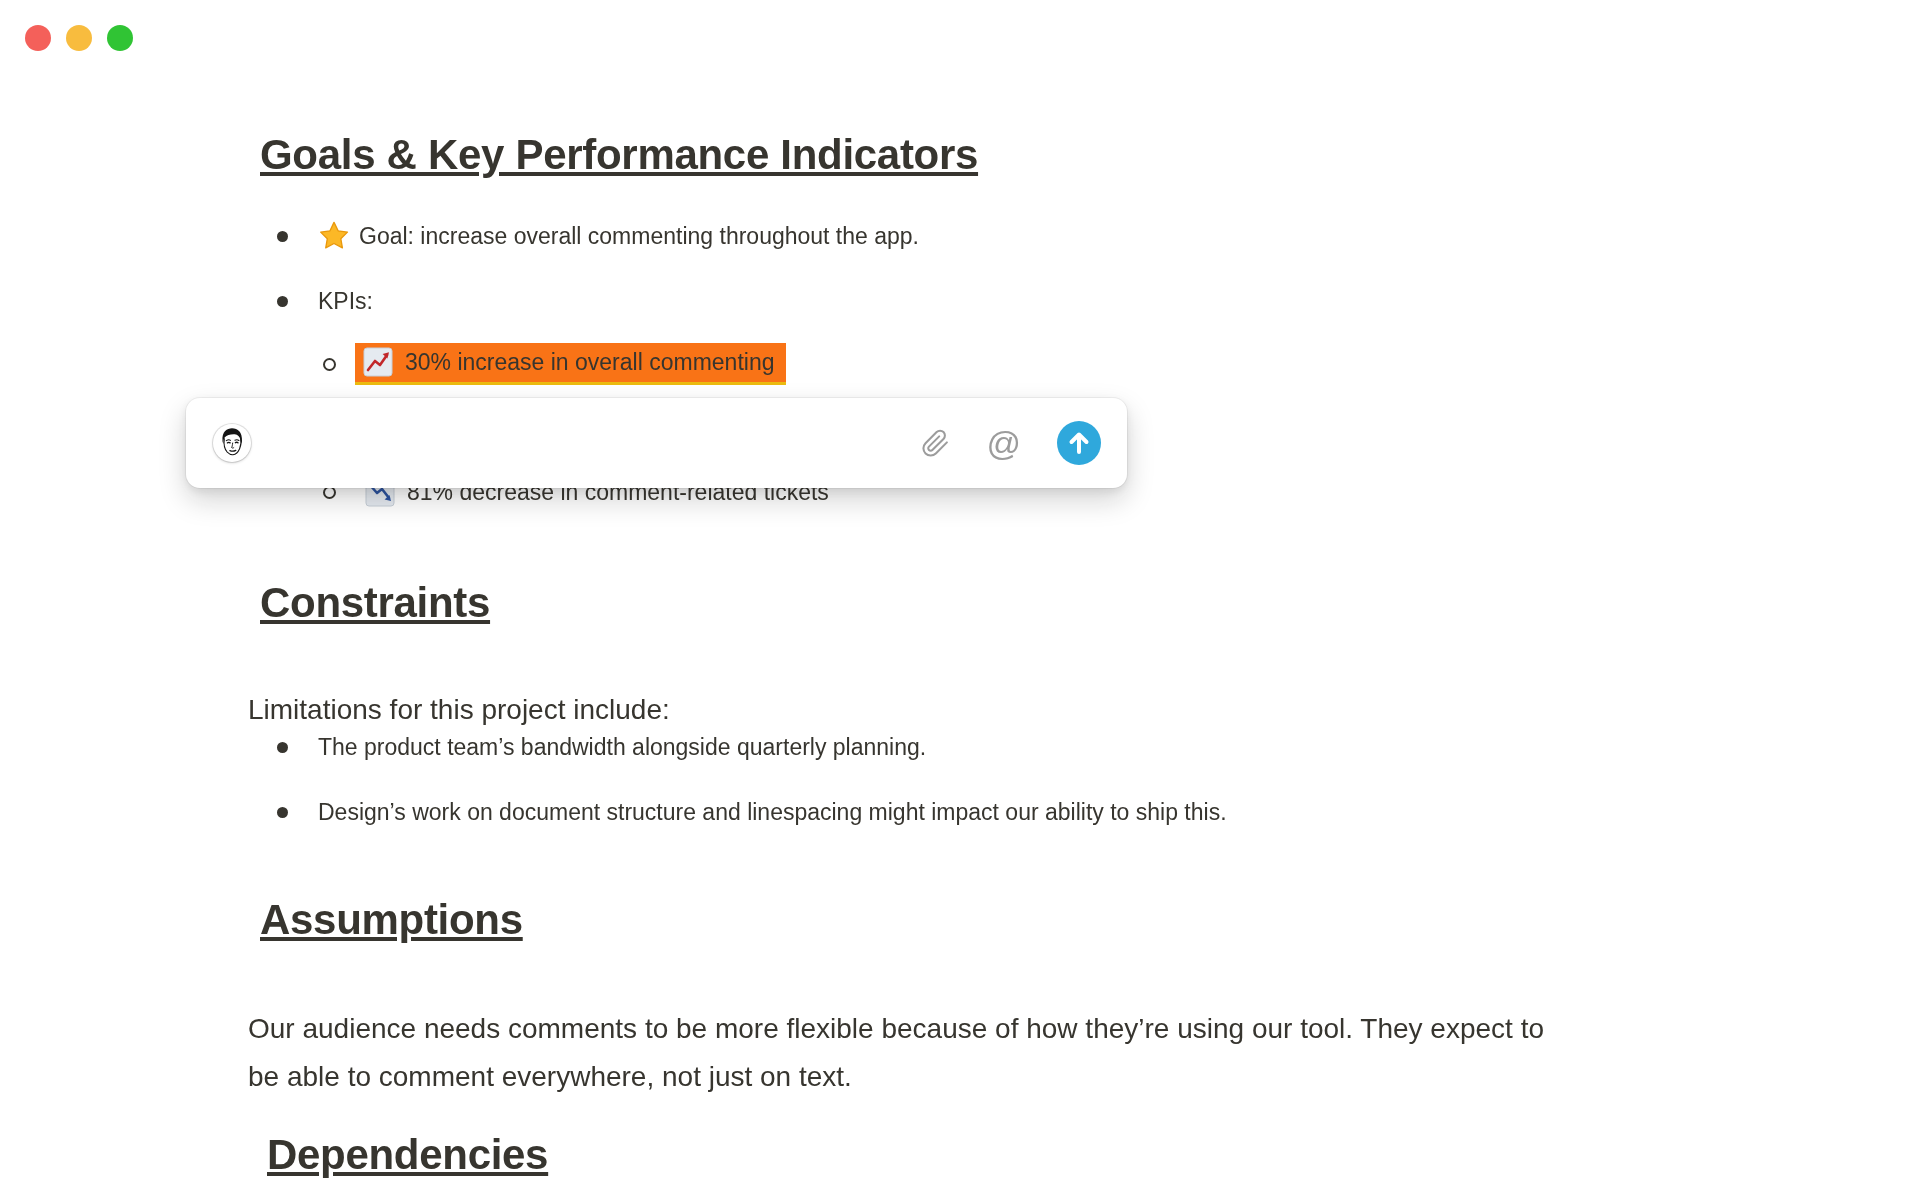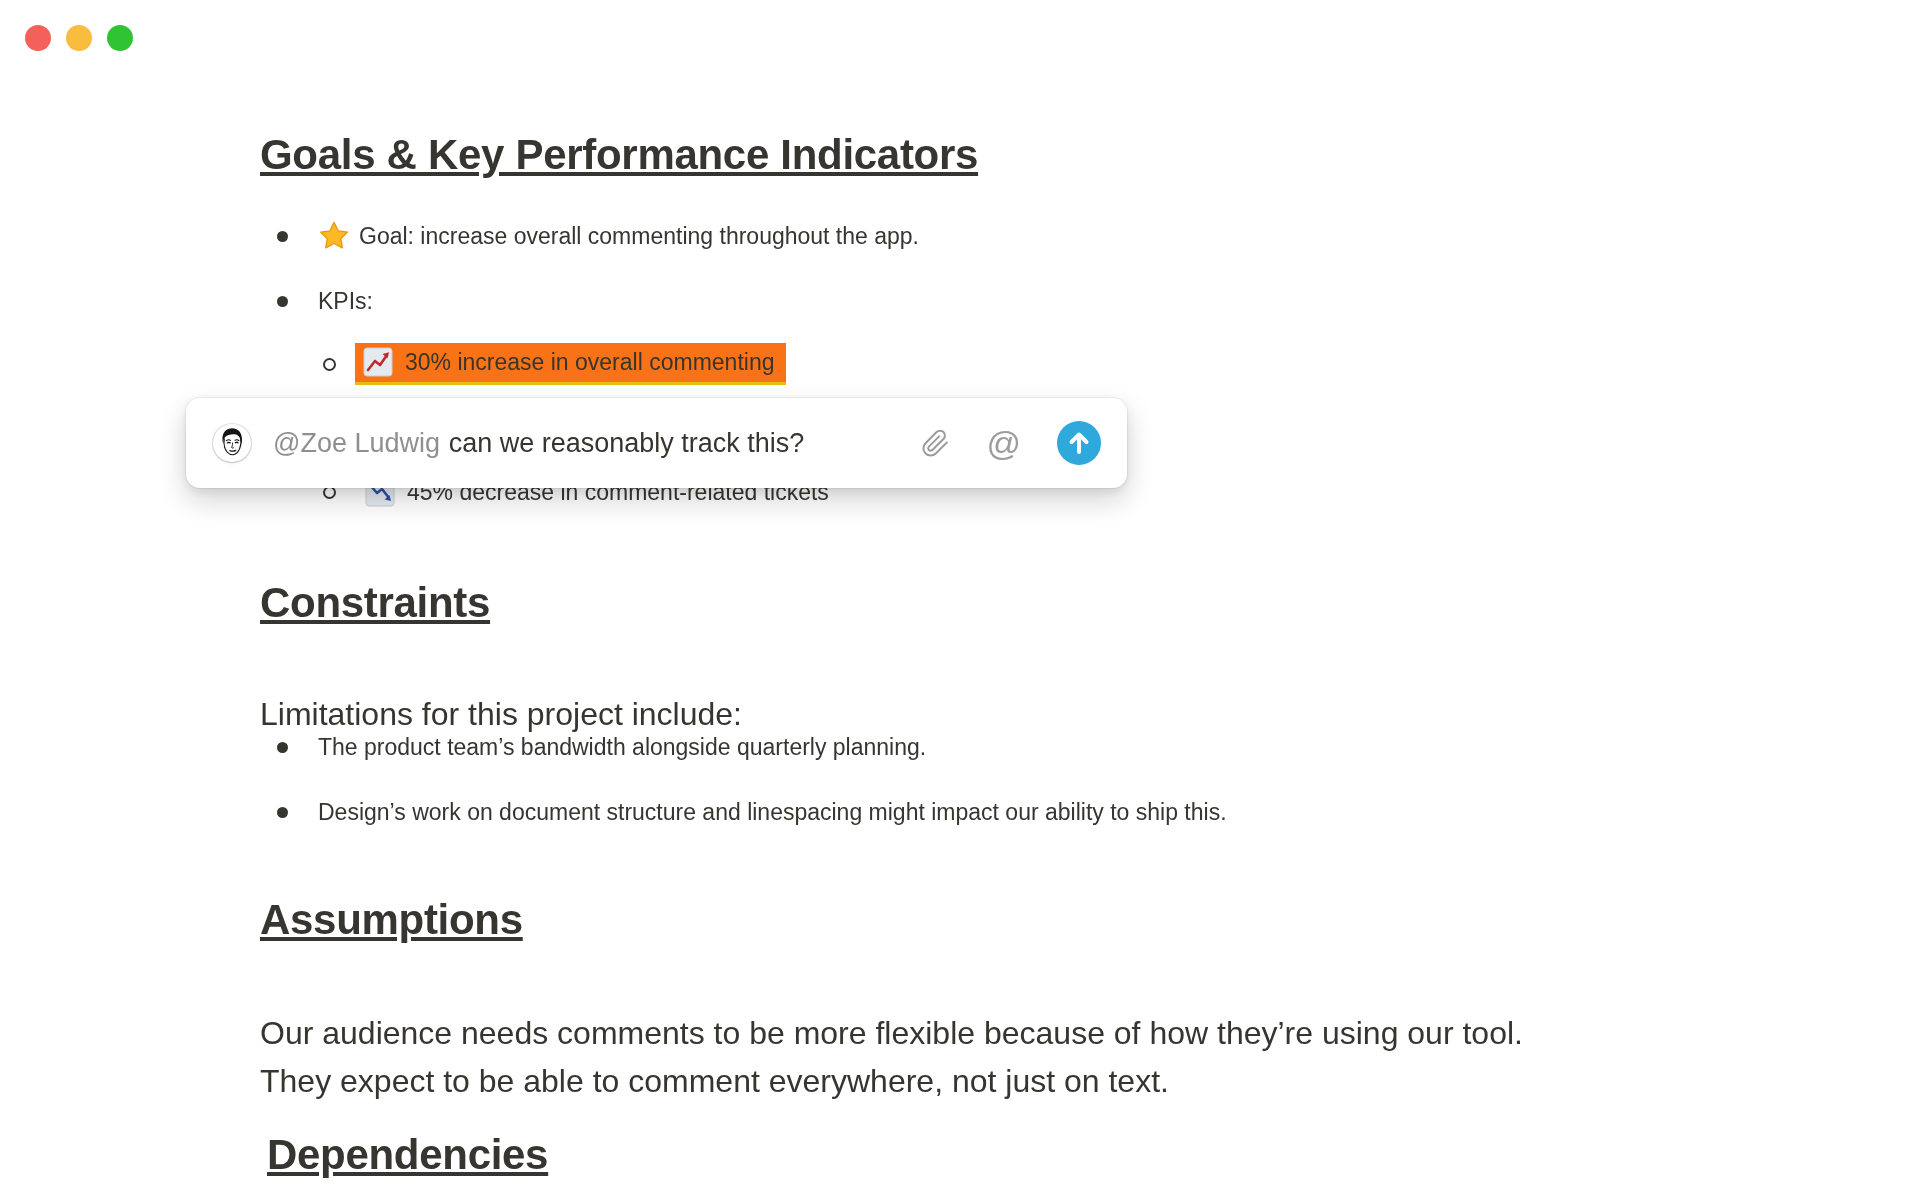"@Zoe Ludwig can we reasonably" div.comment-text { html: <div> <span>@Zoe Ludwig</span><span>can we reasonably track this?</span> </div> -> none }
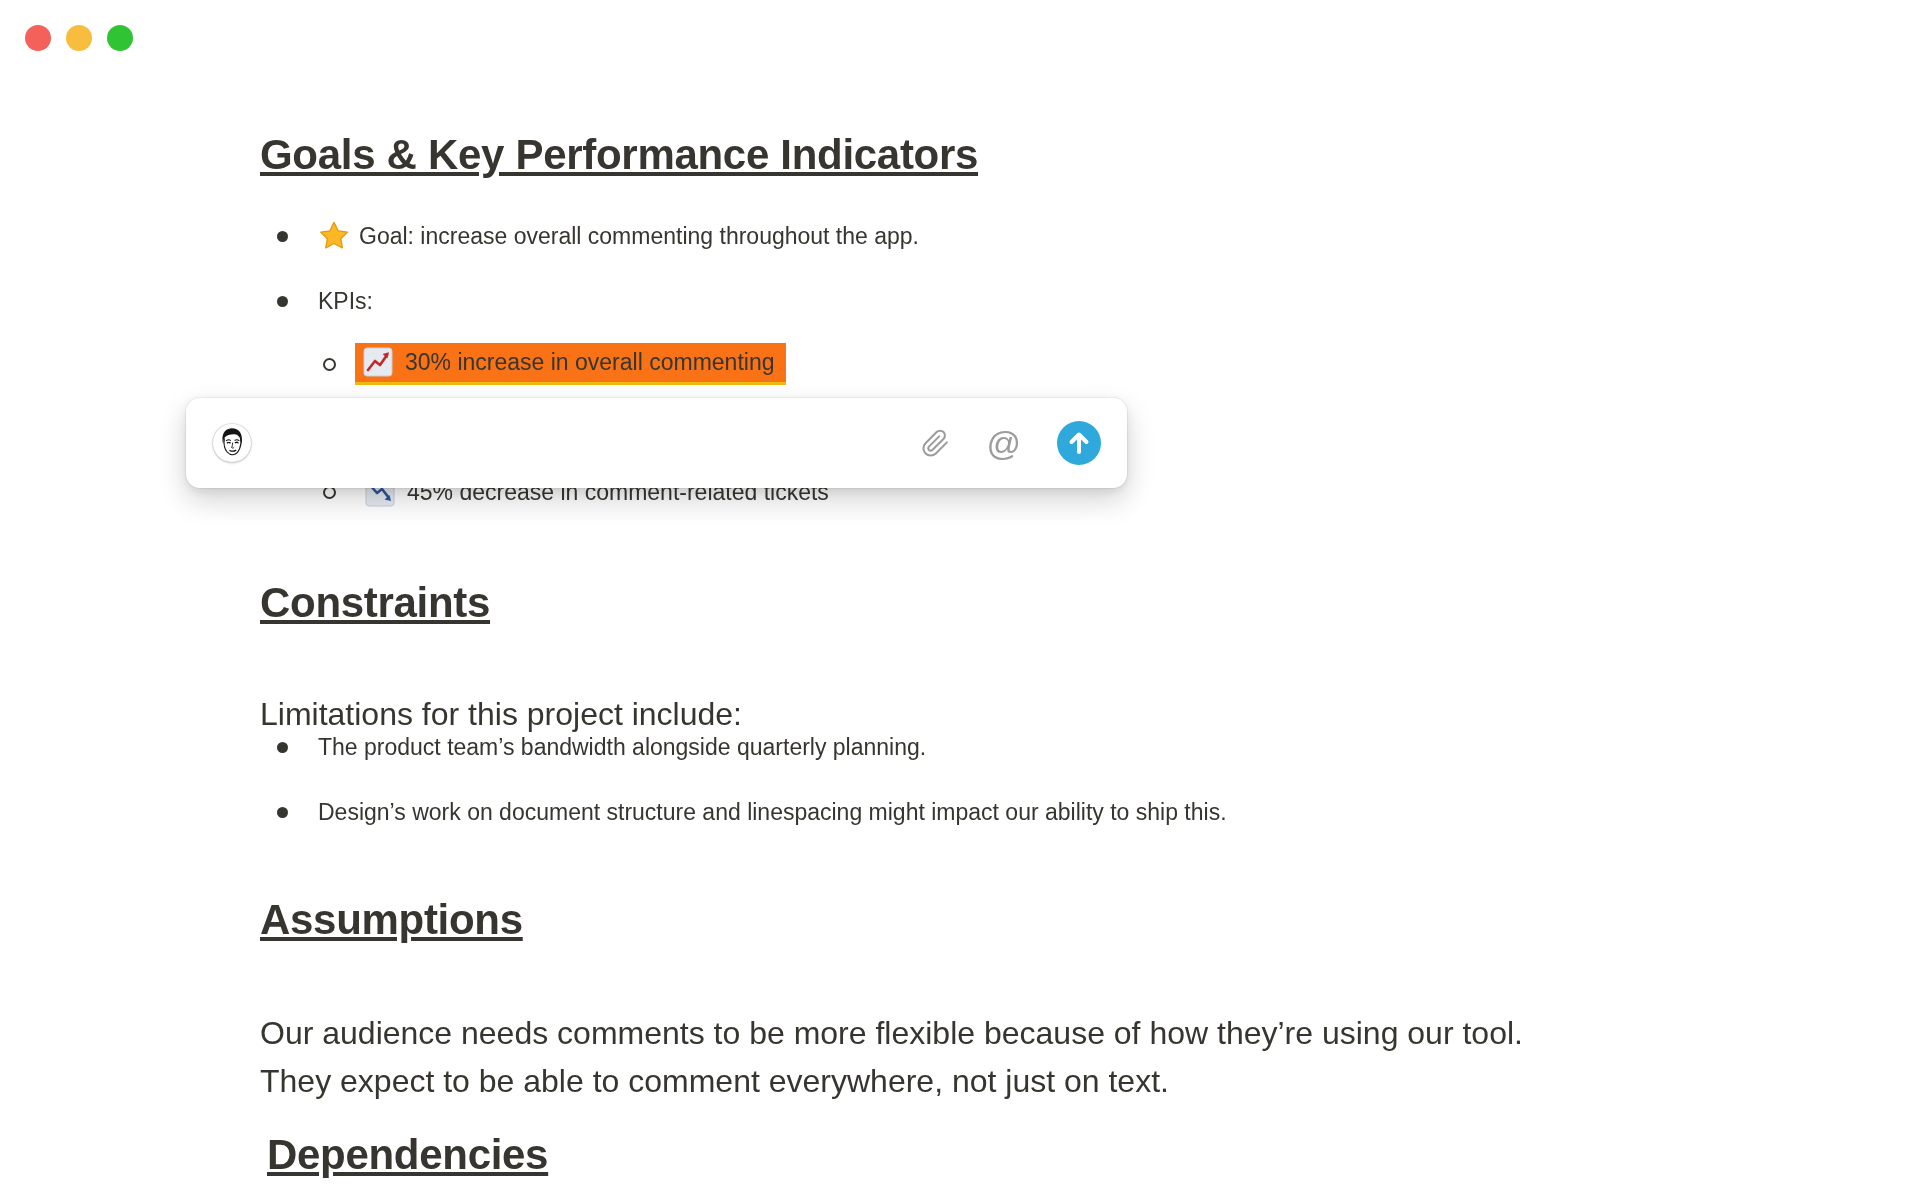"45% decrease in comment-related tickets" span { text: 45% -> 81% }
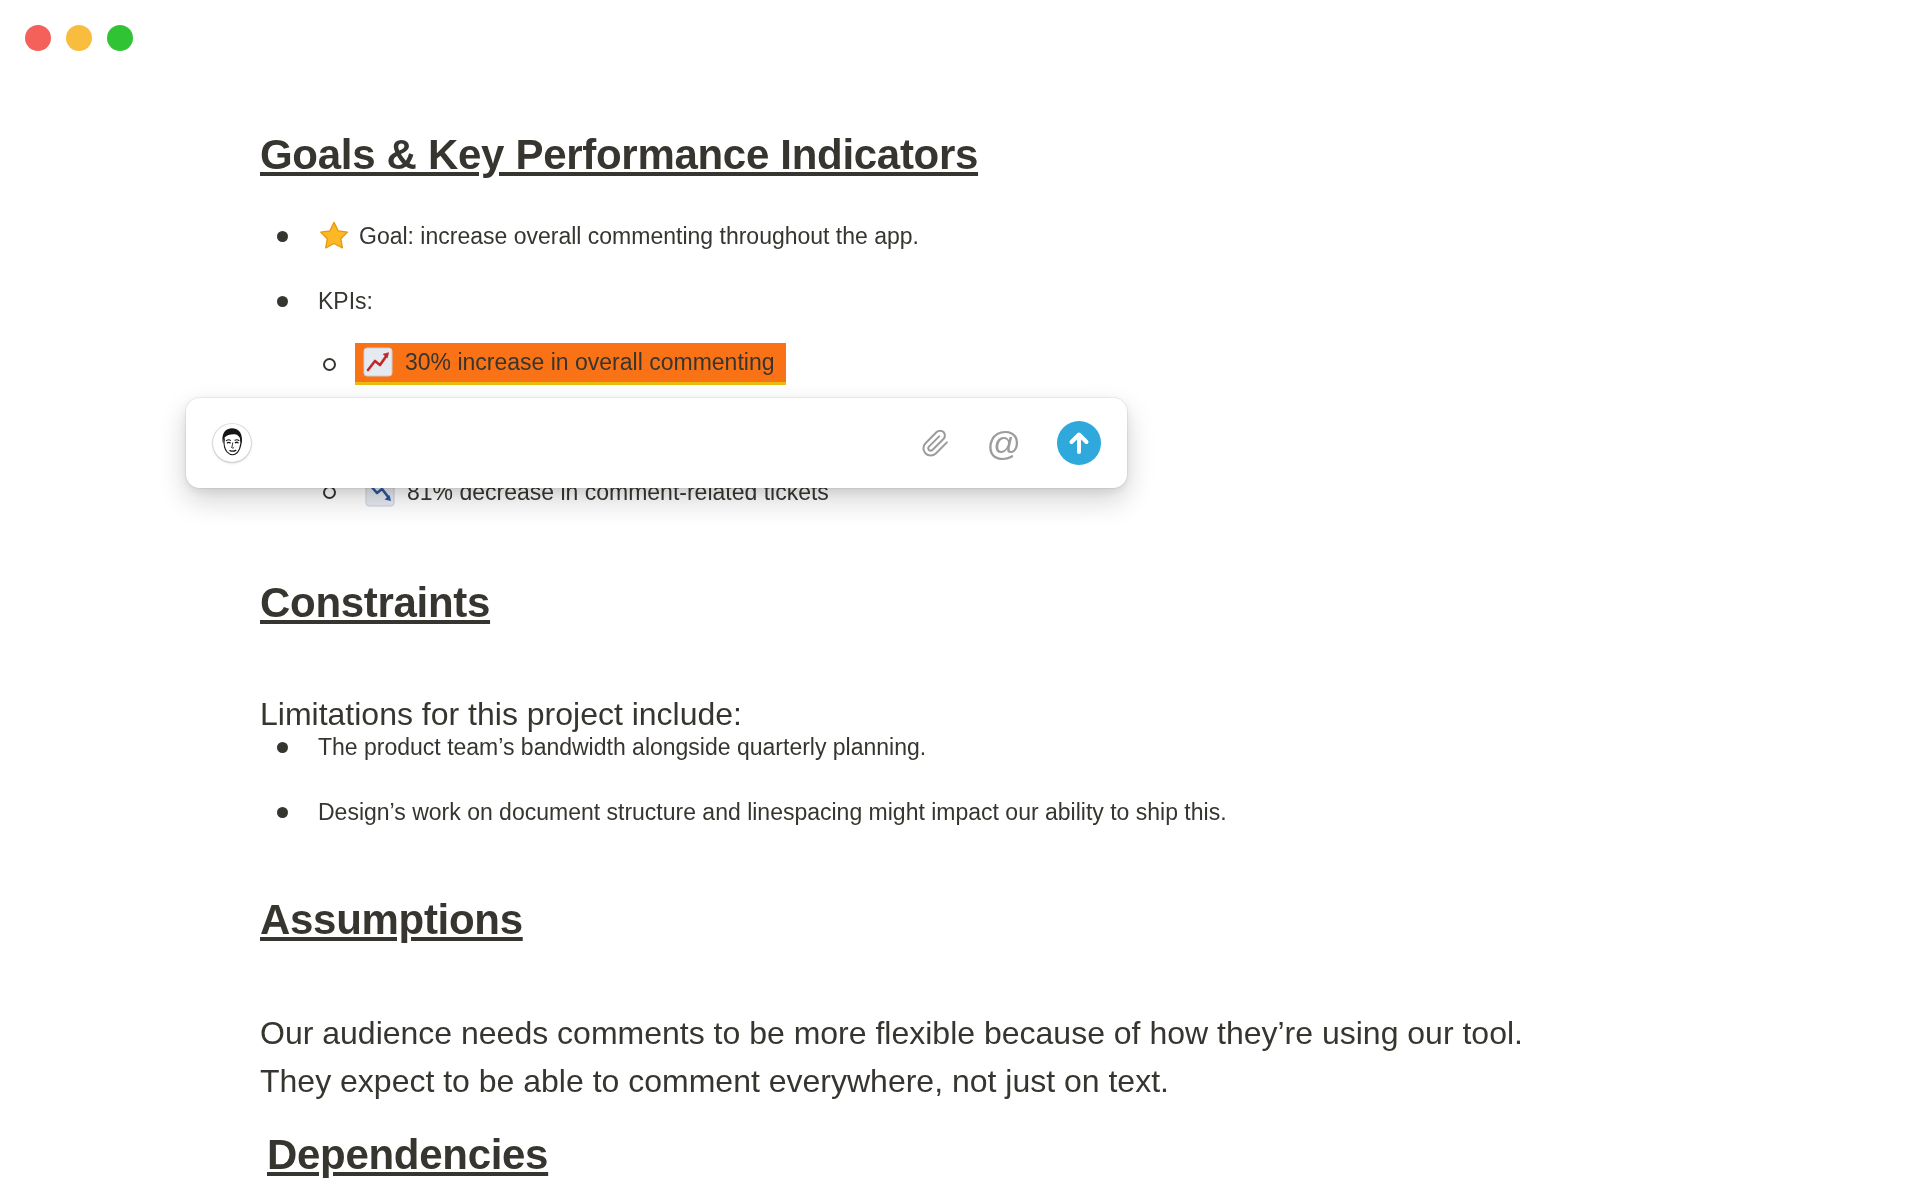"Limitations for this project include:" .para { font-size: 32px -> 28px; left: 260px -> 248px }
